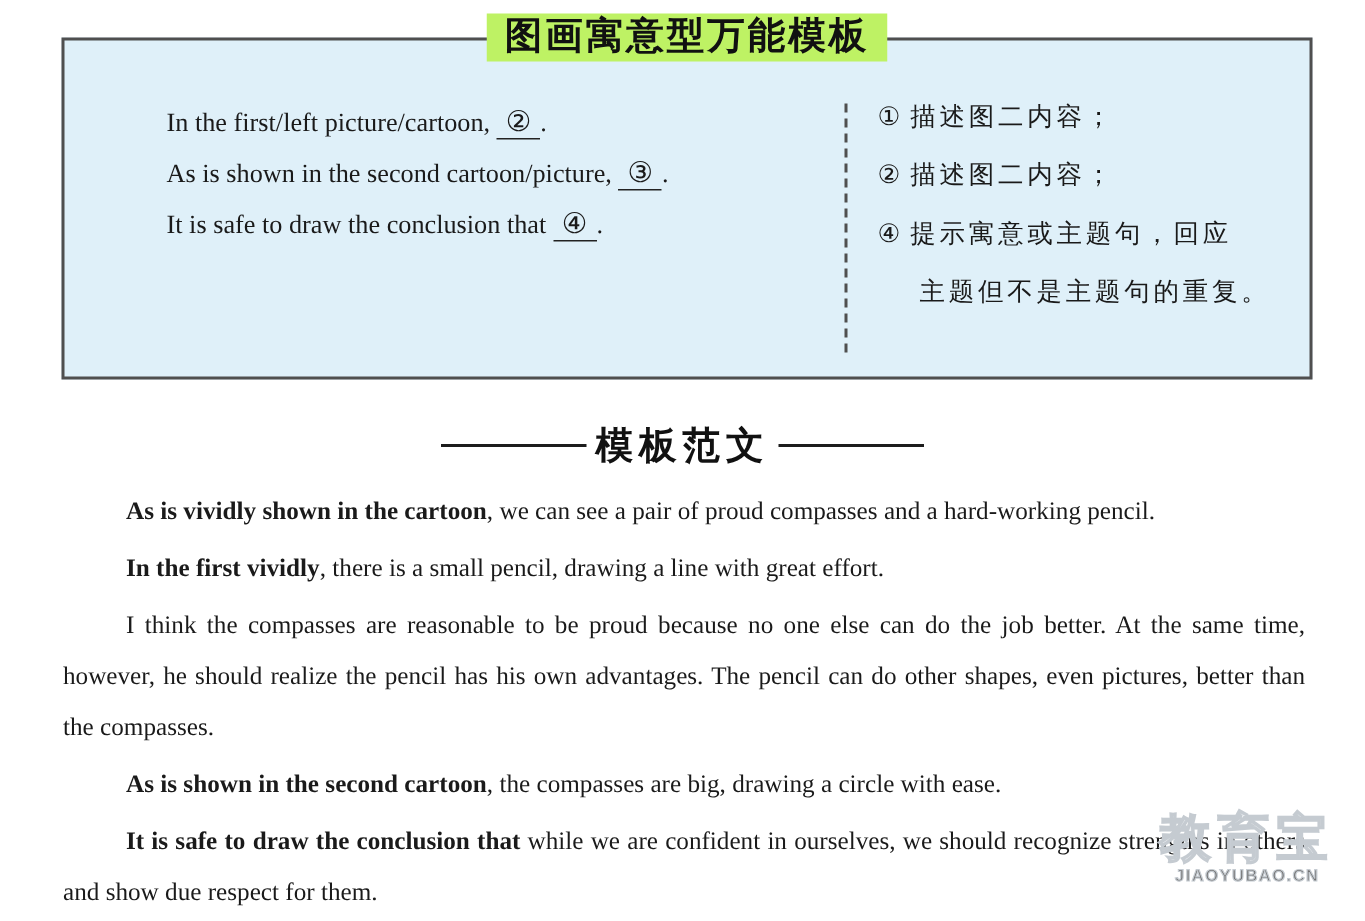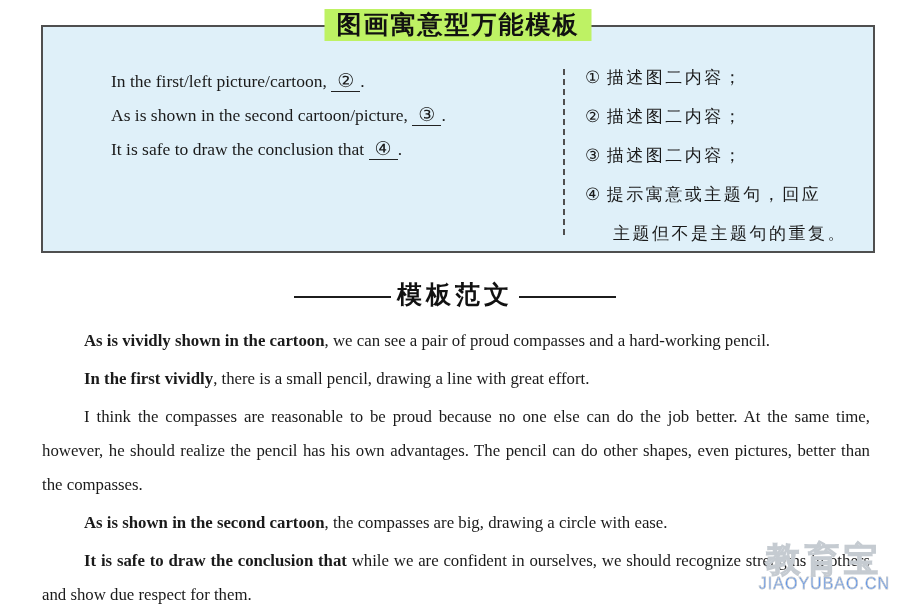"③ 描述图二内容；" div.note { html: <div><span>③</span><span>描述图二内容；</span></div> -> none }
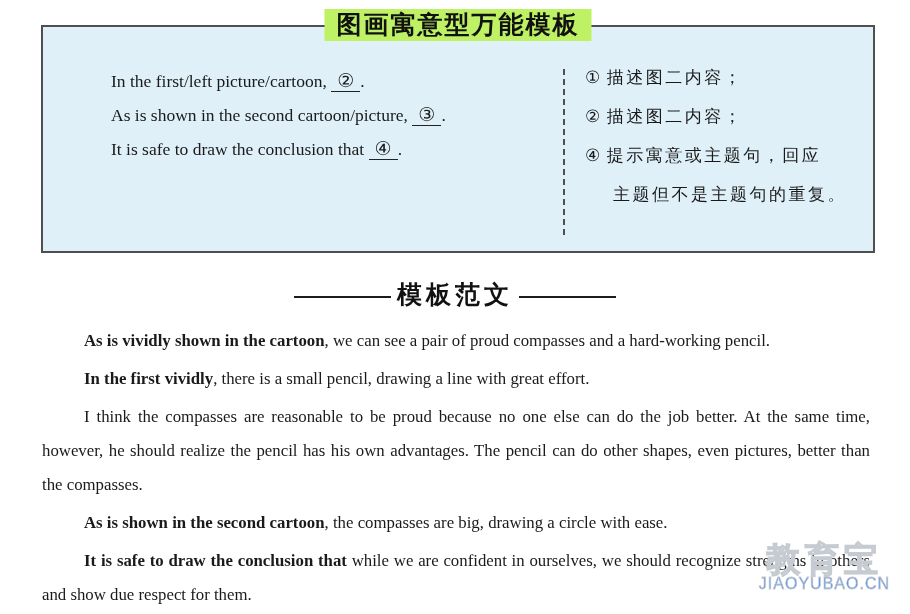"模板范文" .heading-text { font-family: Liberation Mono, monospace -> Liberation Sans, sans-serif }
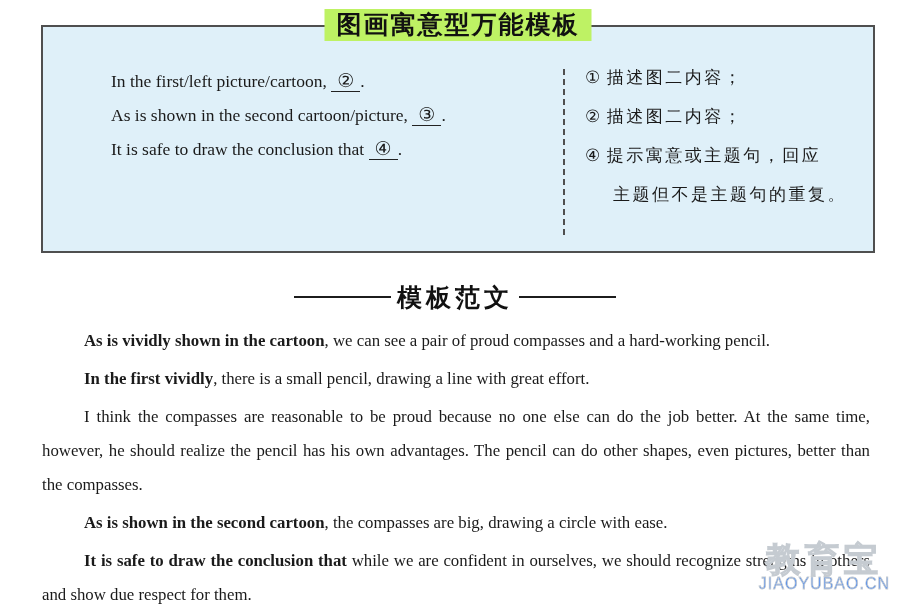"JIAOYUBAO.CN" .wm-site { color: #3b82f6 -> #737373; font-size: 16px -> 11px; font-weight: normal -> bold }
